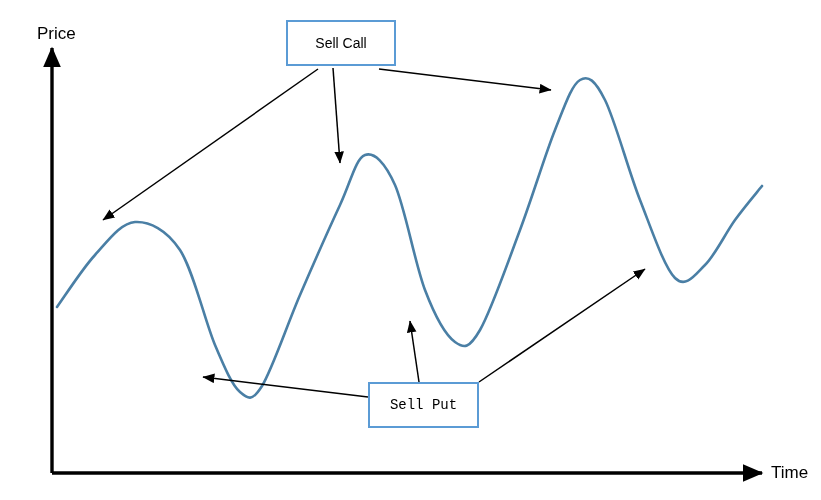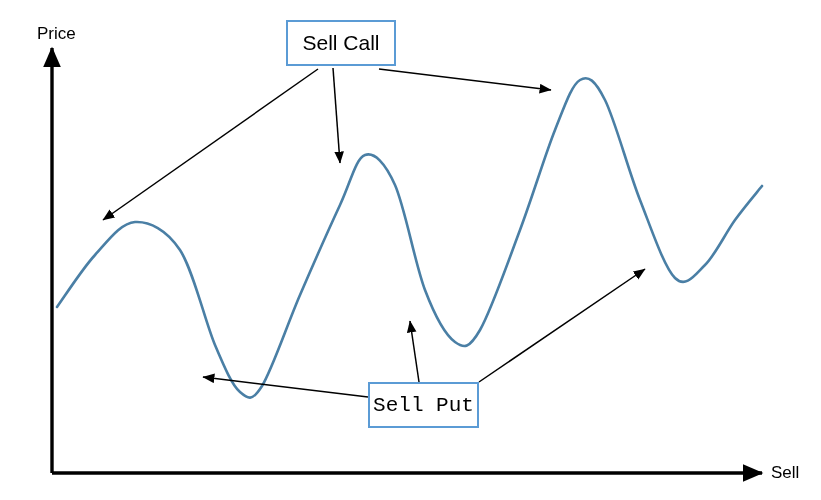"Sell Call" .callout-text { font-size: 21px -> 14px }
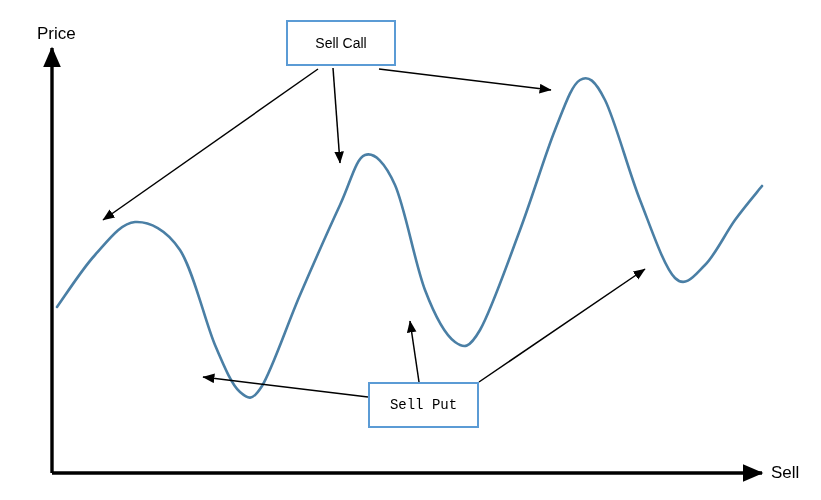"Sell" span.axis-label { text: Sell -> Time }
